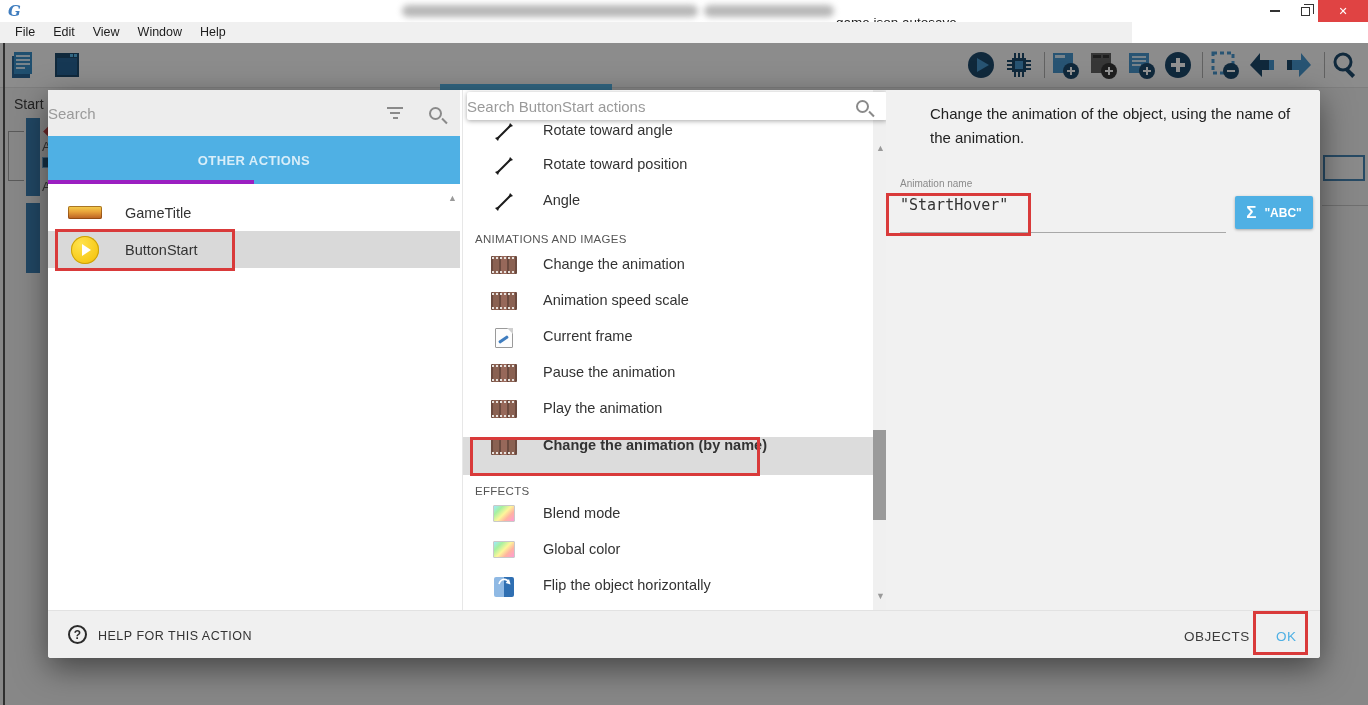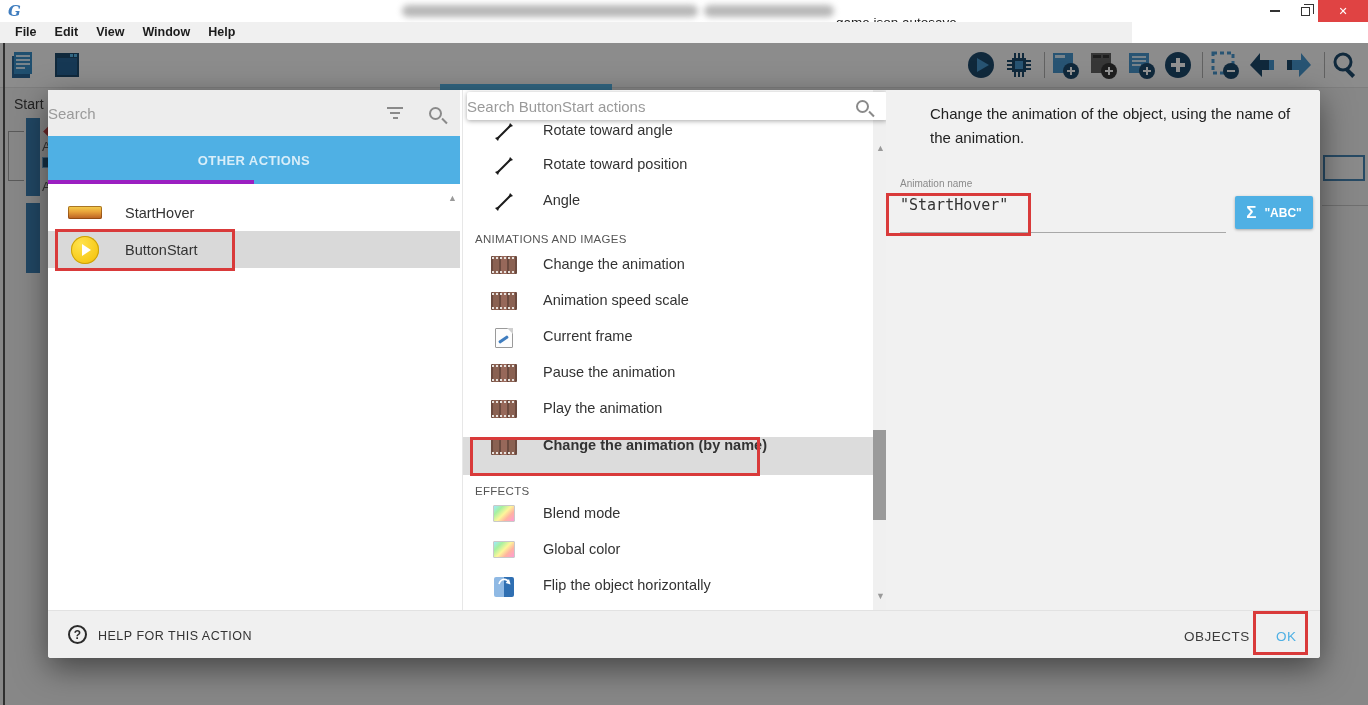"File" .menubar { font-weight: bold -> none }
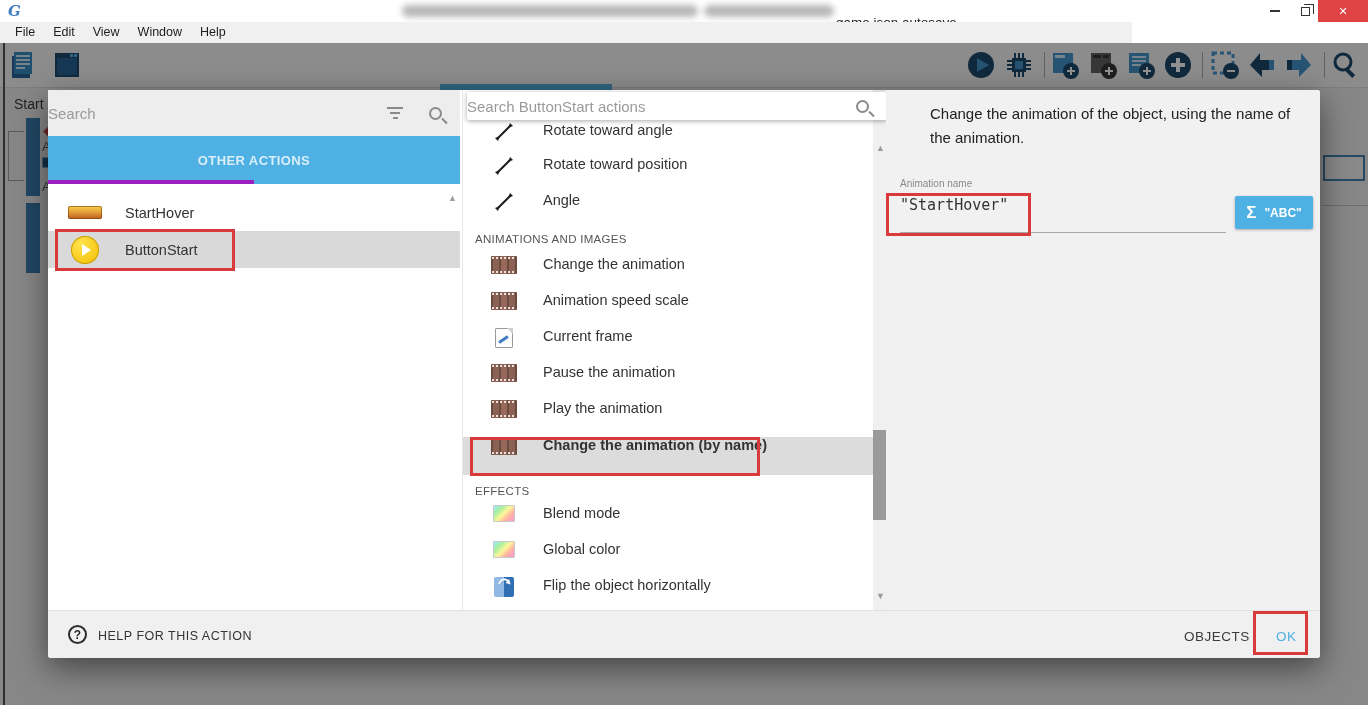"StartHover" span.obj-label { text: StartHover -> GameTitle }
